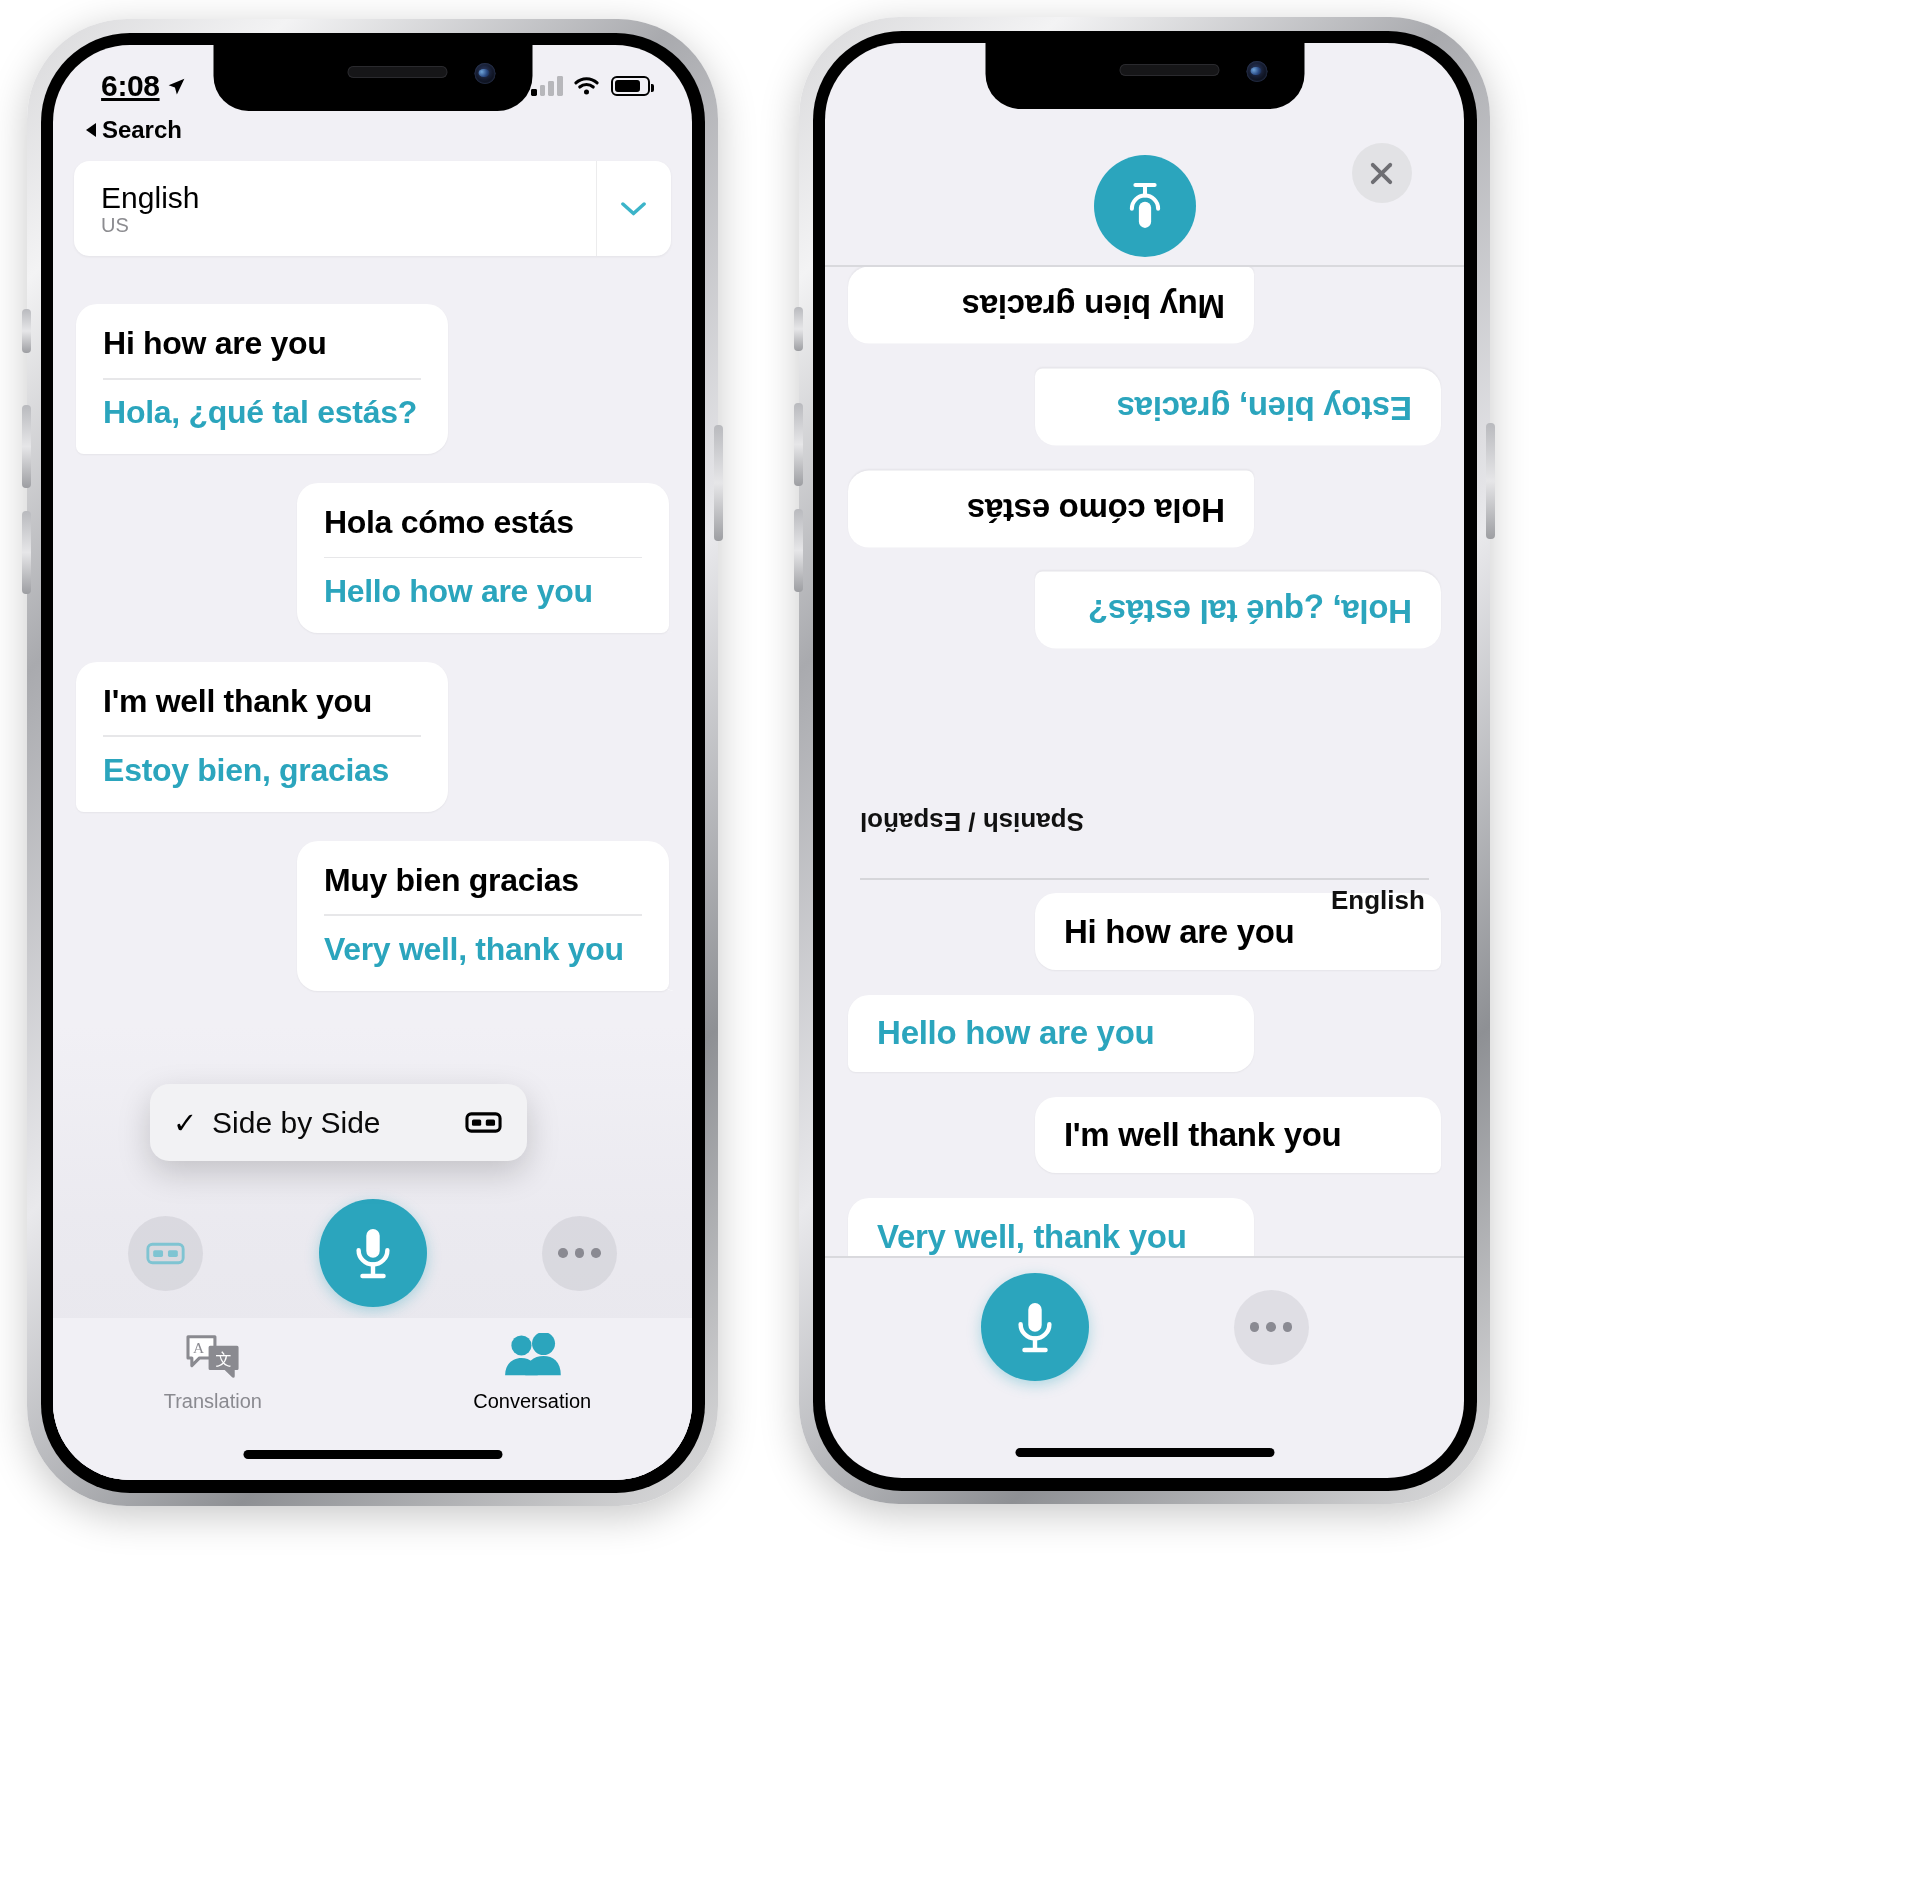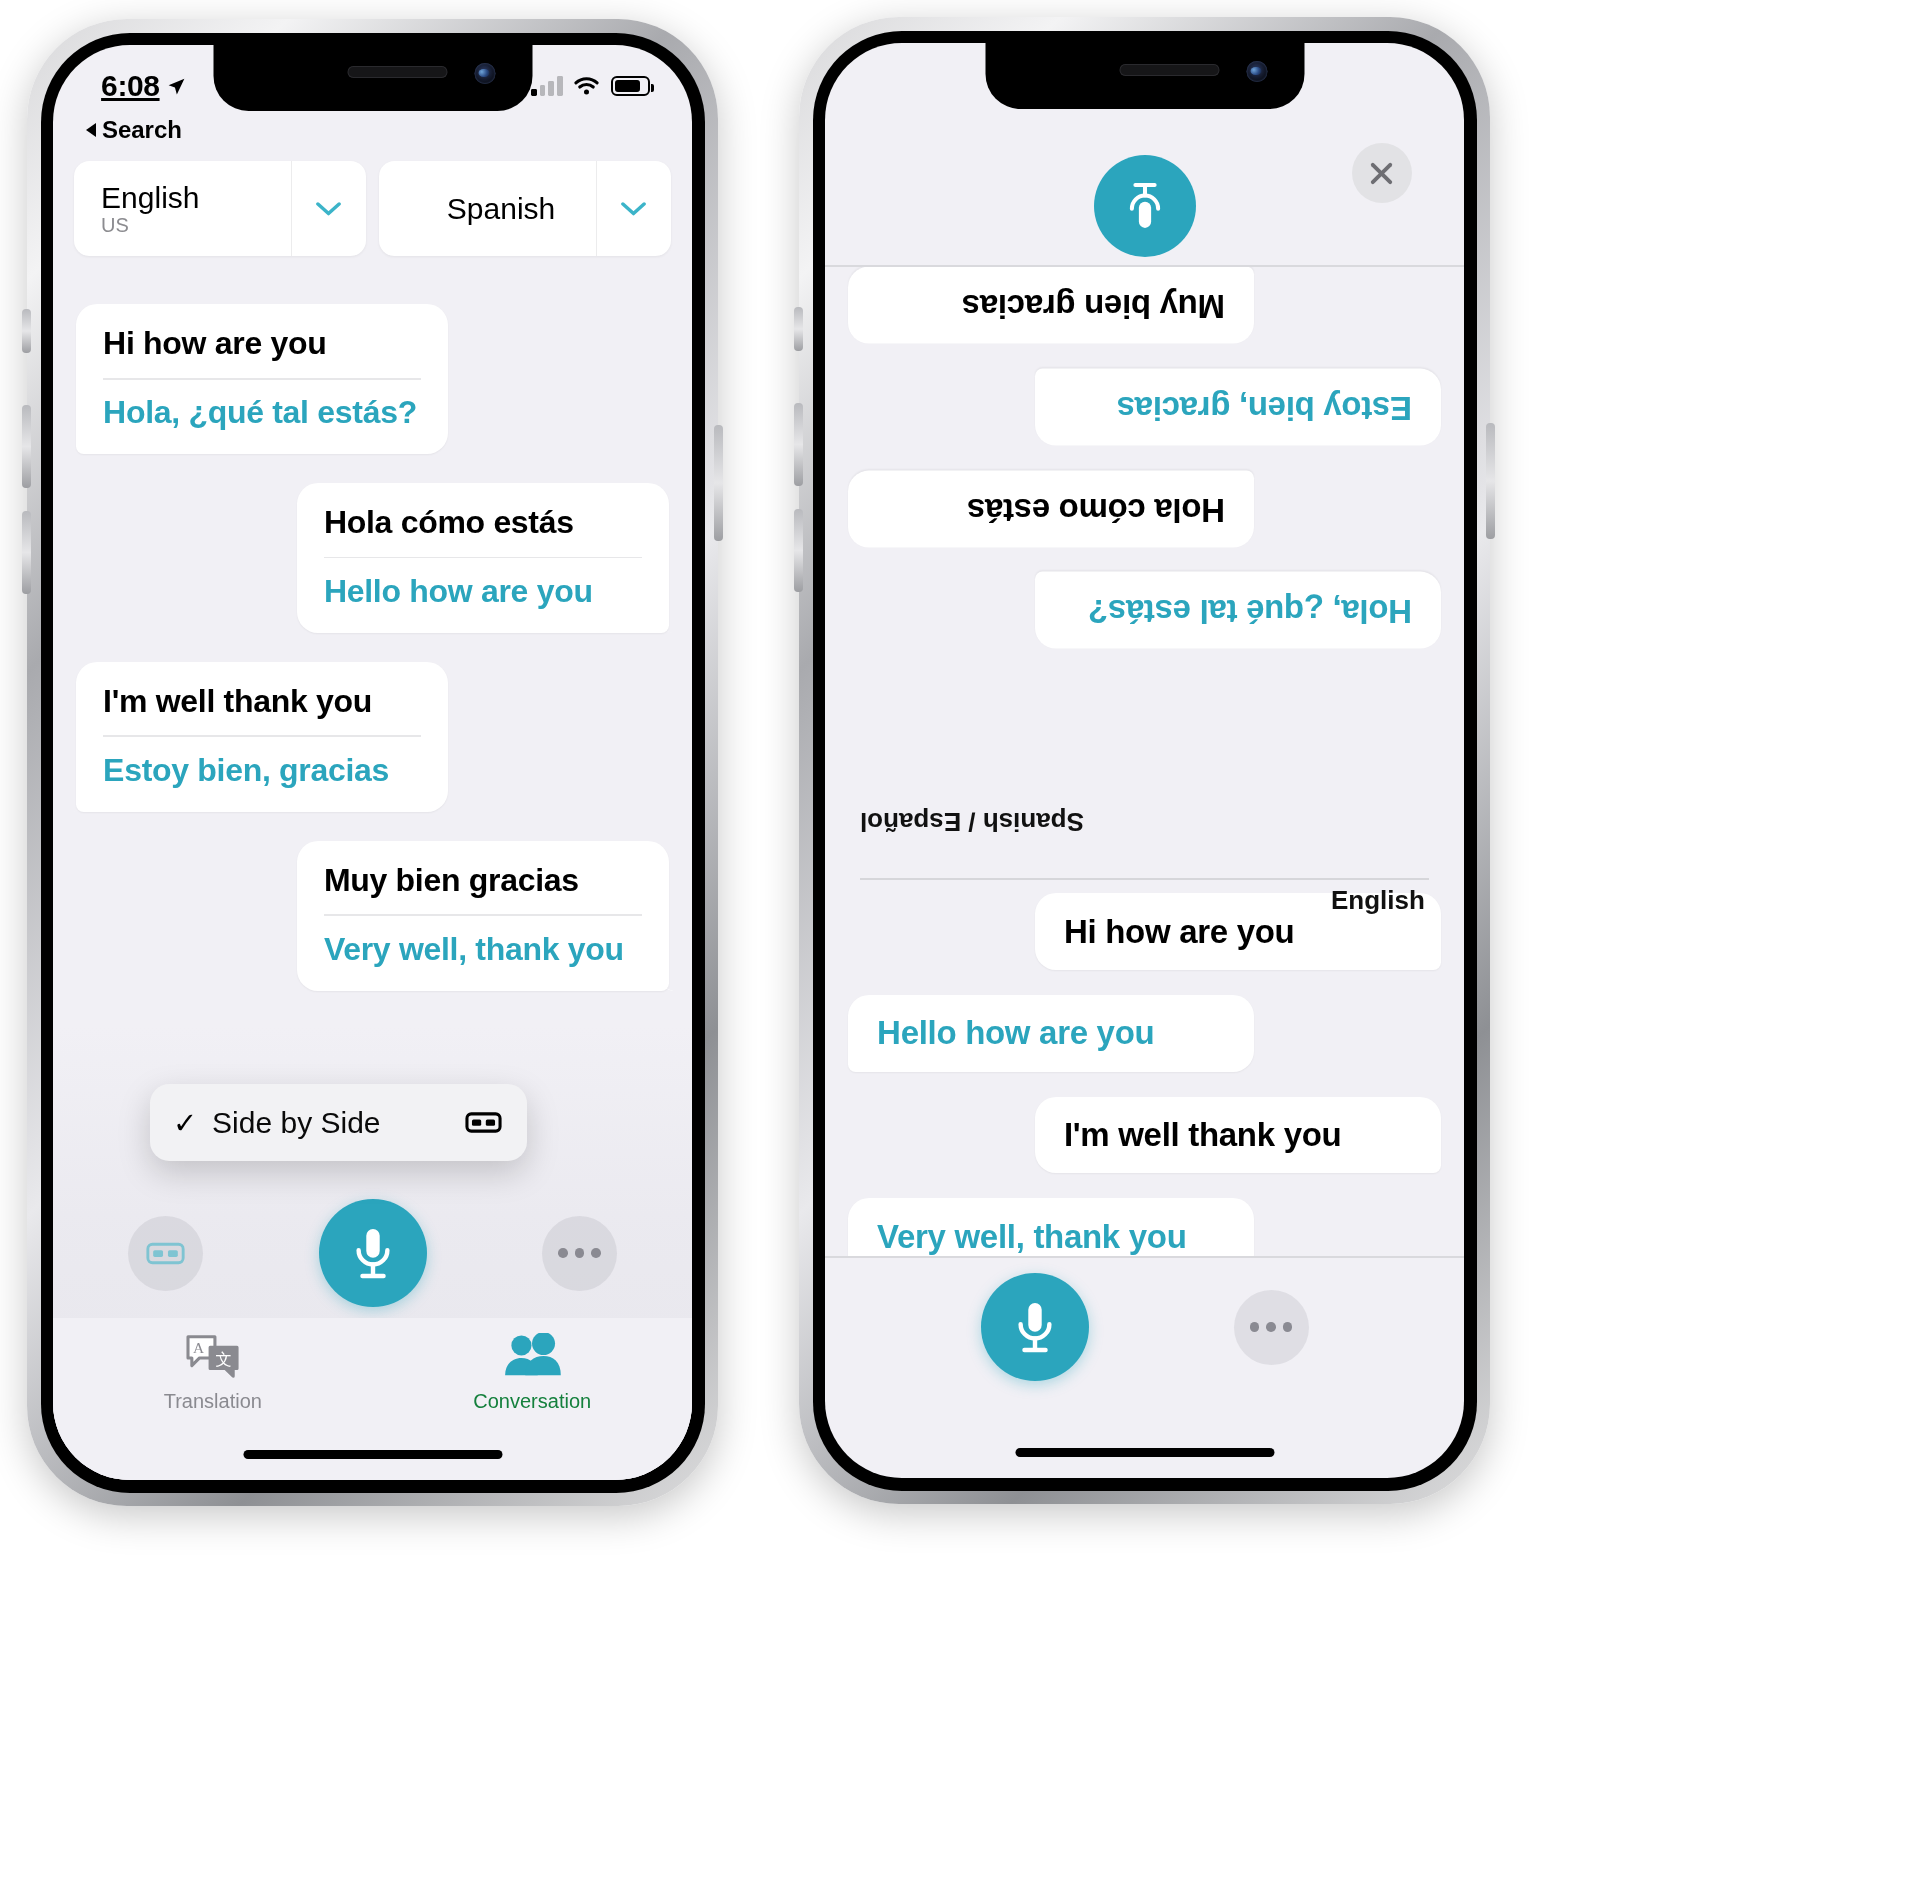"Spanish" div.lang-card { html: <div> <div> <div>Spanish</div> </div> <div> <svg> <path></path> </svg> </div> </div> -> none }
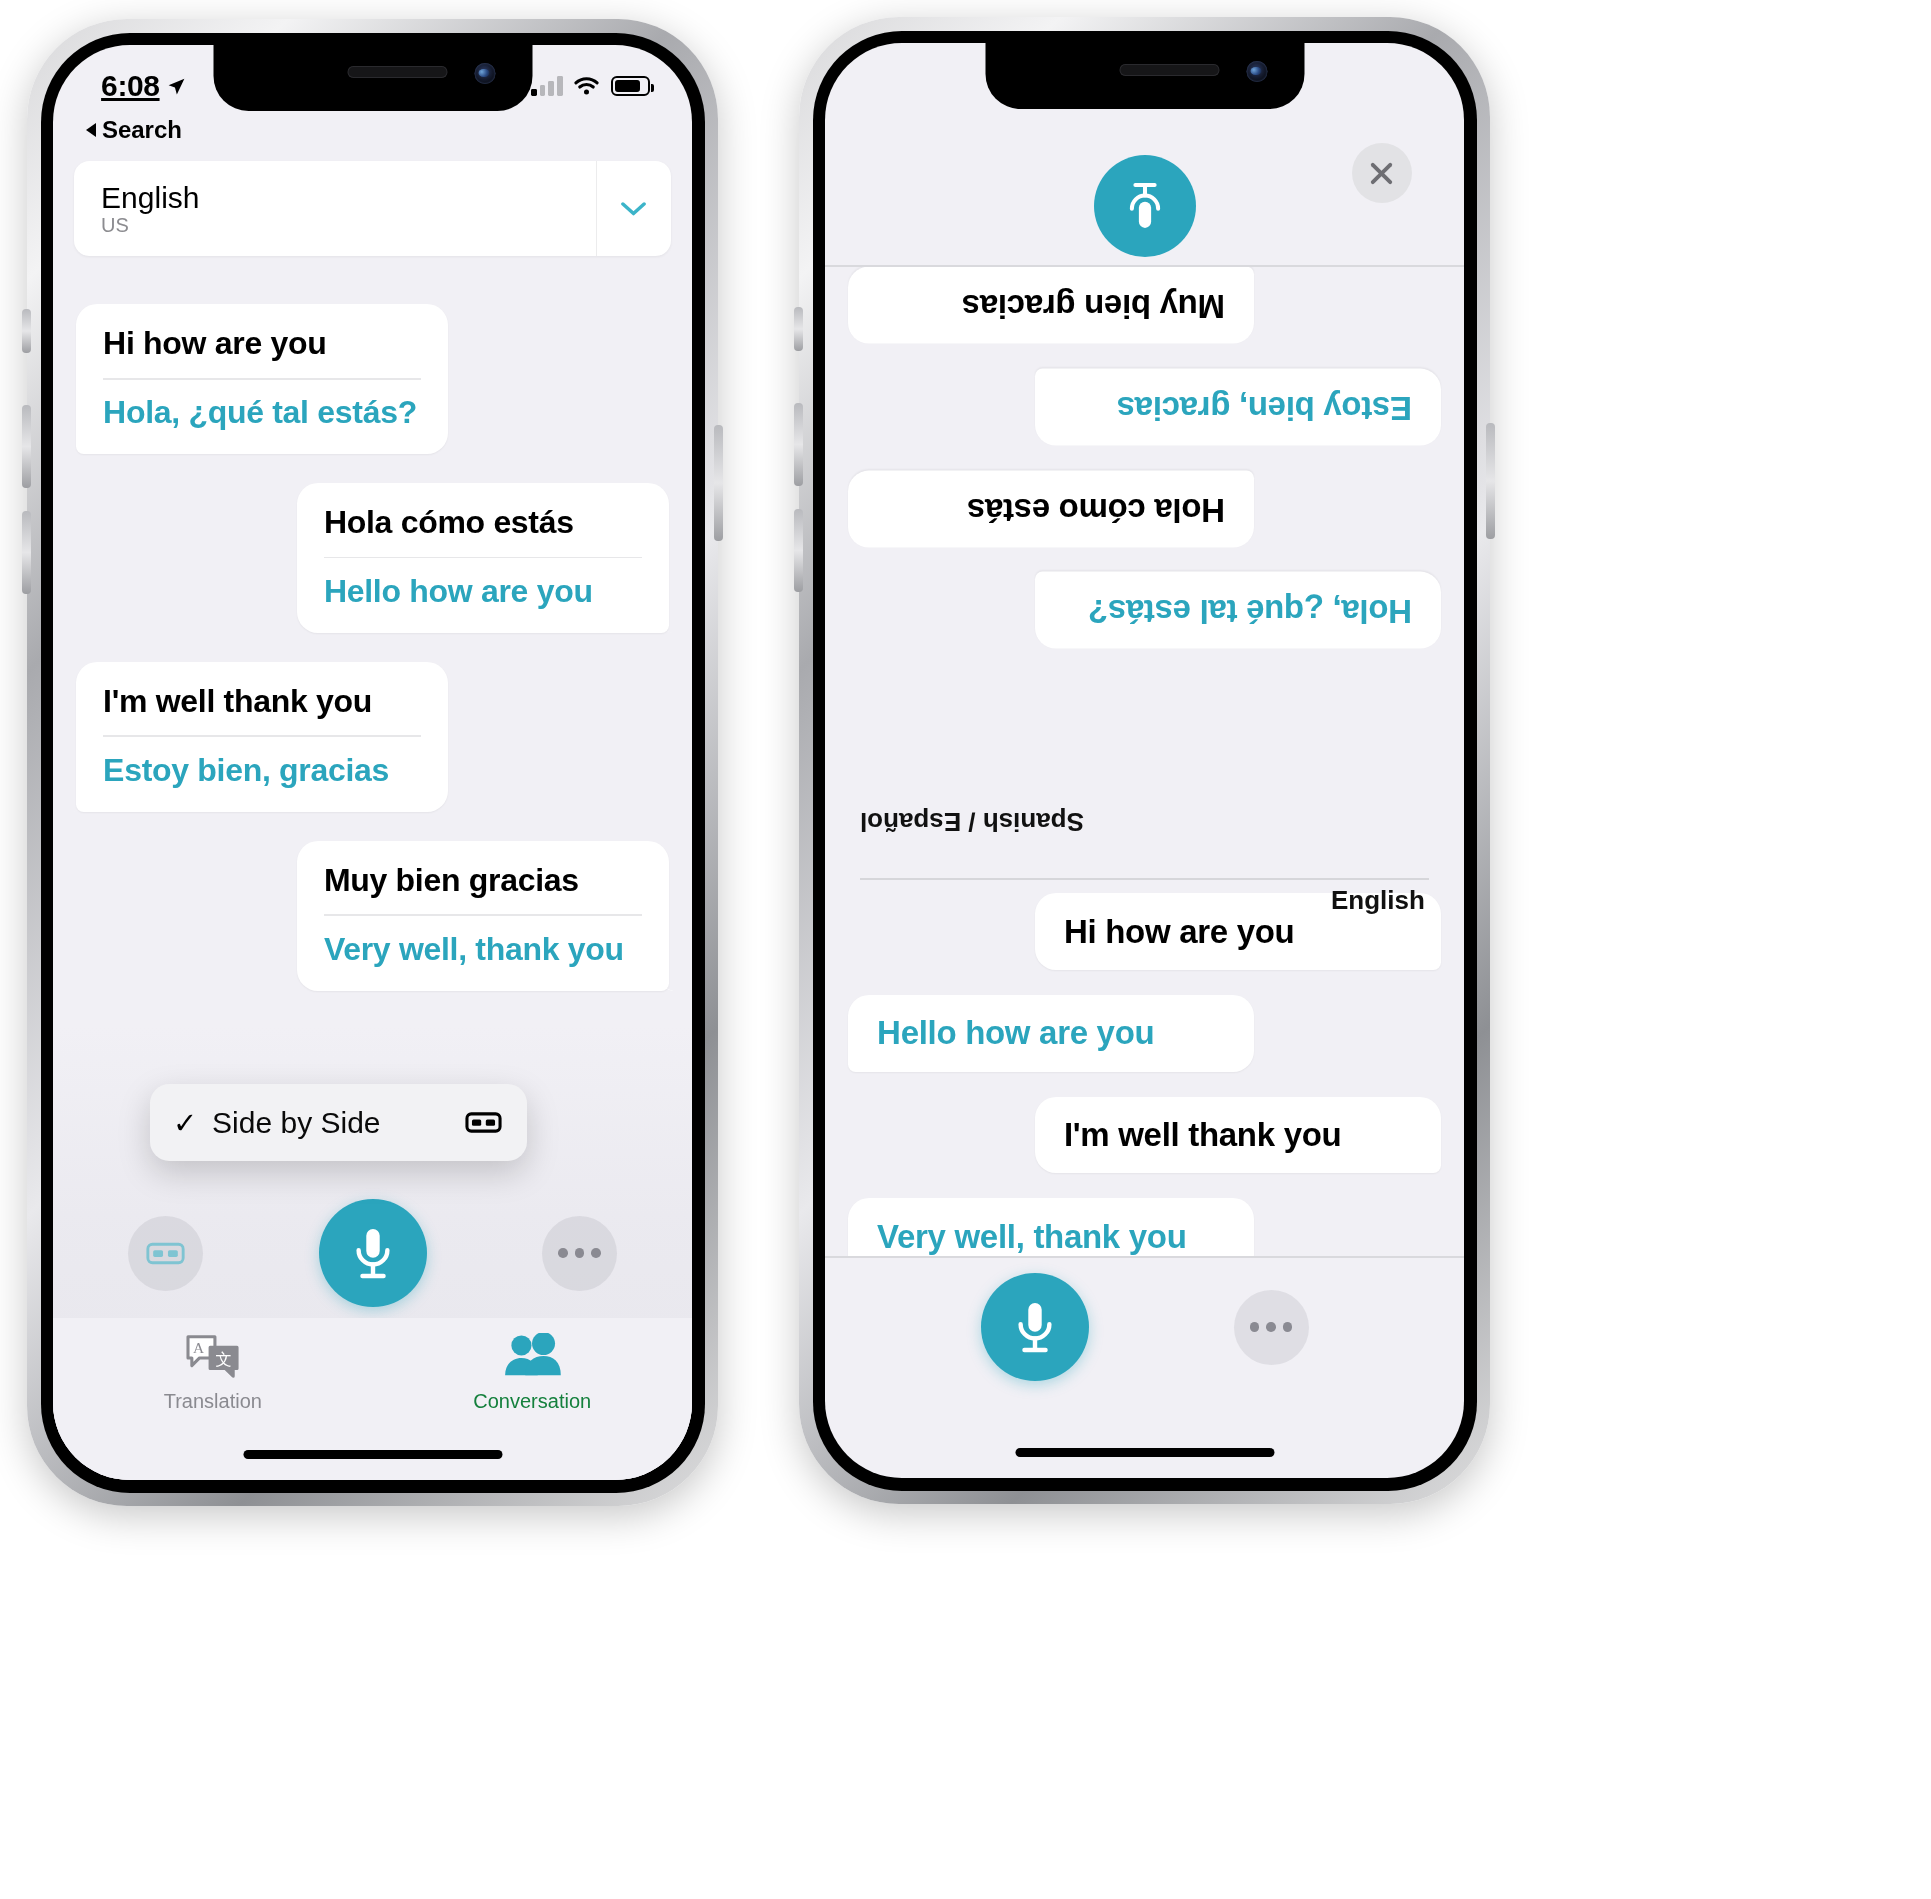"Conversation" .tab.active .tab-label { color: #15803d -> #000000 }
